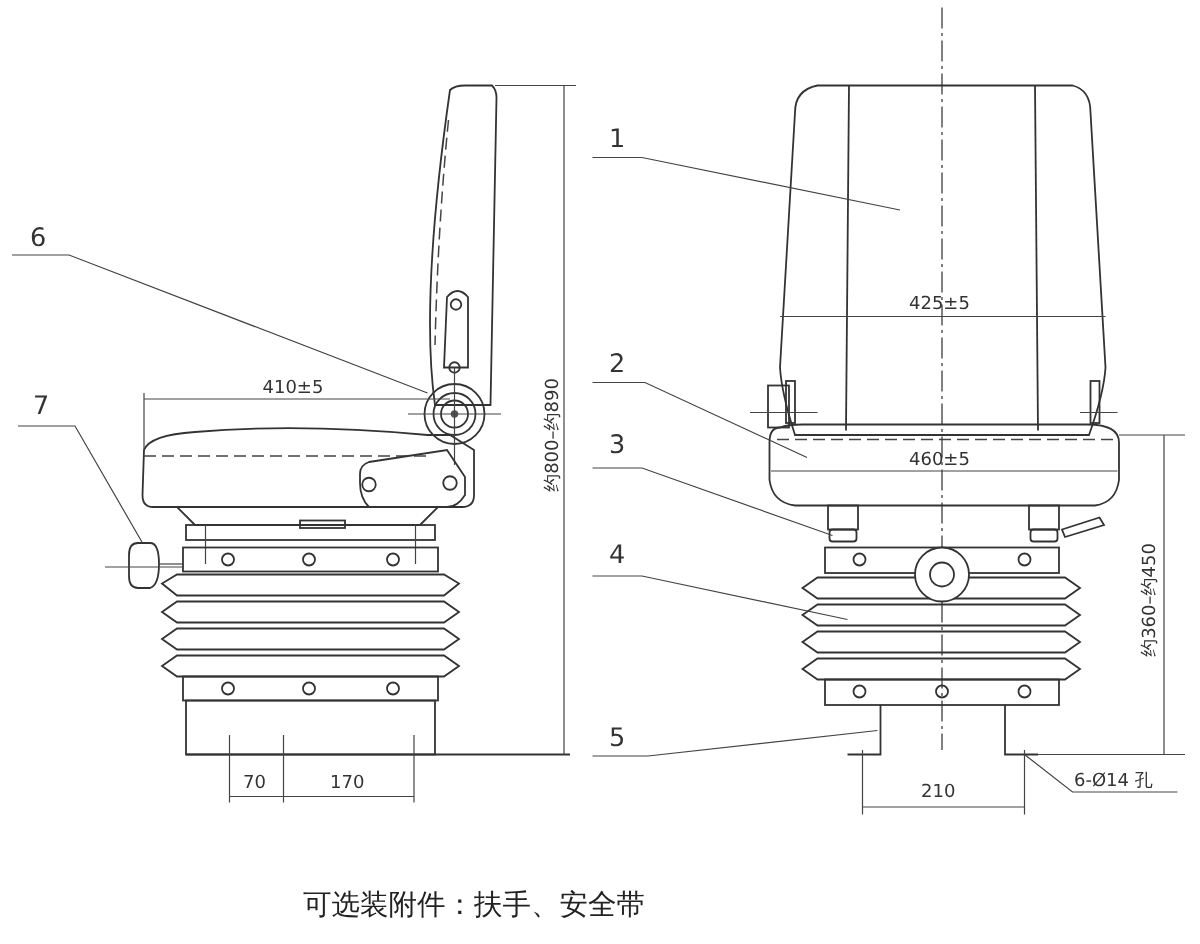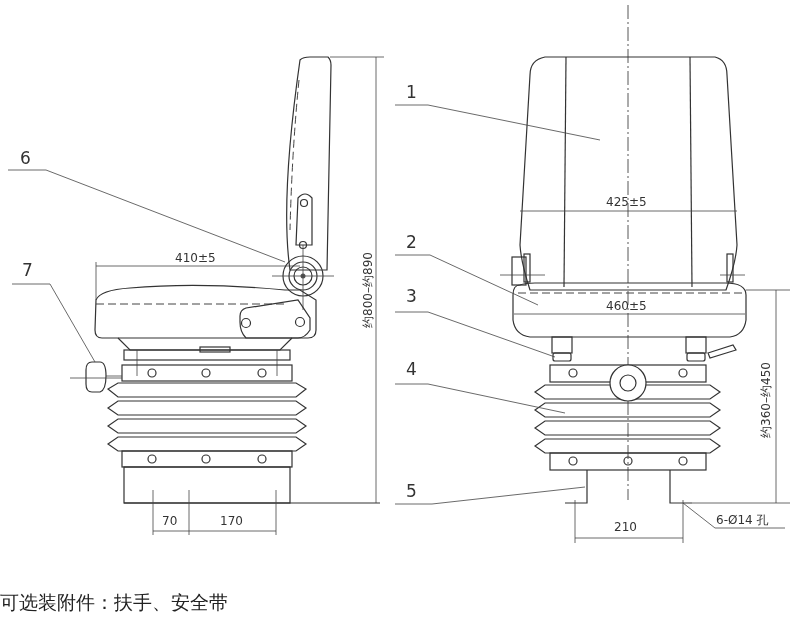"可选装附件：扶手、安全带" .caption { text-align: none -> center }
